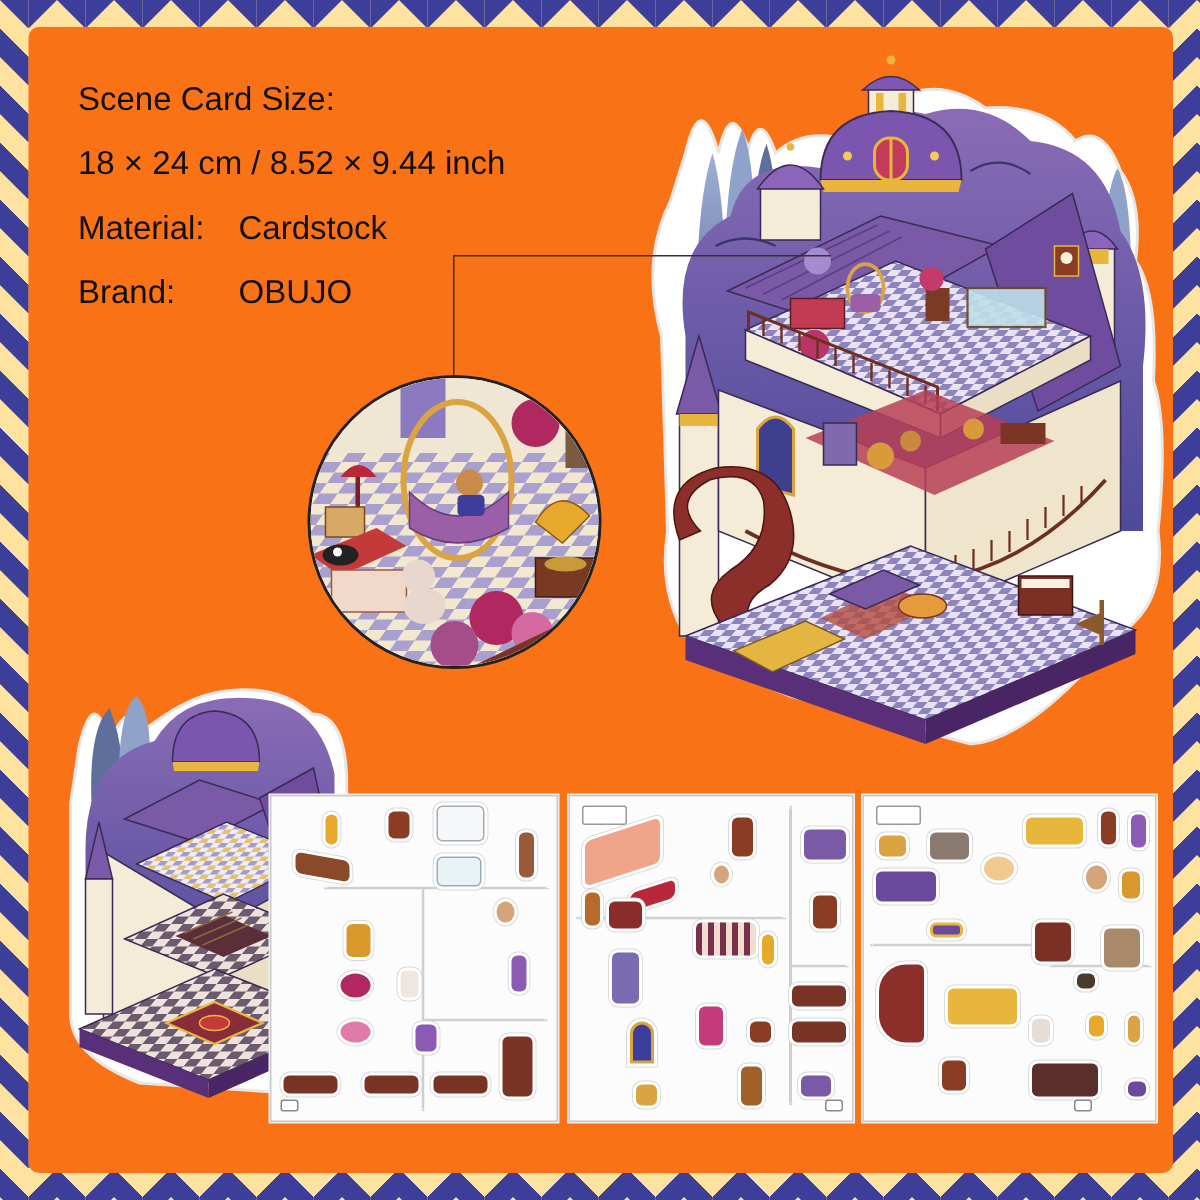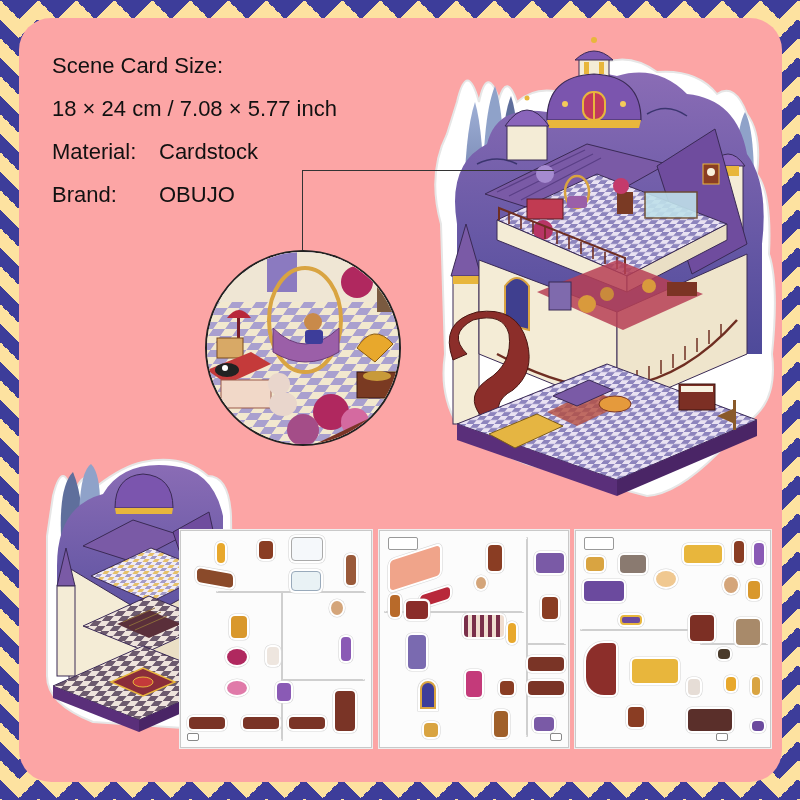"Scene Card Size:" .card { background: #fca5a5 -> #f97316; border-radius: 32px -> 7px }
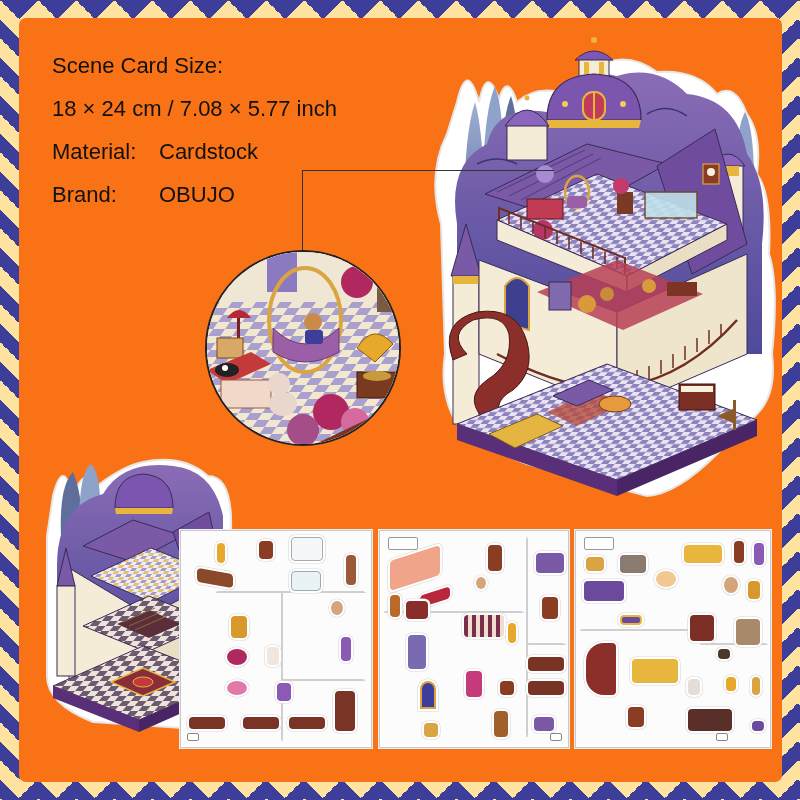"18 × 24 cm /" span { text: 7.08 × 5.77 -> 8.52 × 9.44 }
